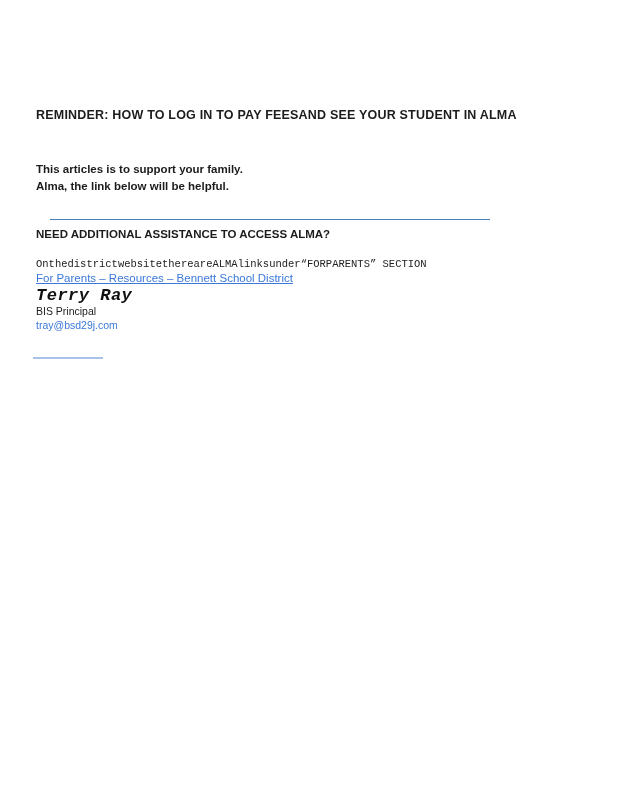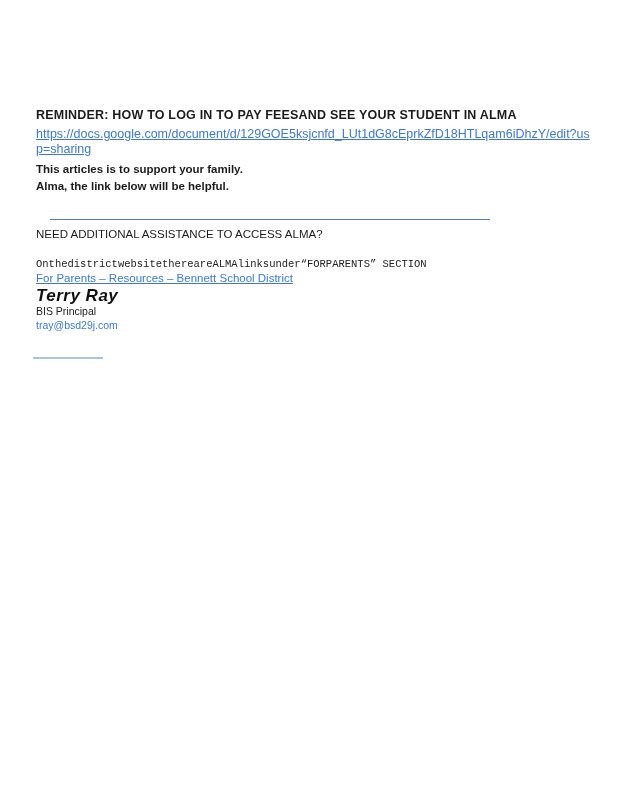"https://docs.google.com/document/d/129GO" a.abs { html: <a>https://docs.google.com/document/d/129GOE5ksjcnfd_LUt1dG8cEprkZfD18HTLqam6iDhzY/edit?usp=sharing</a> -> none }
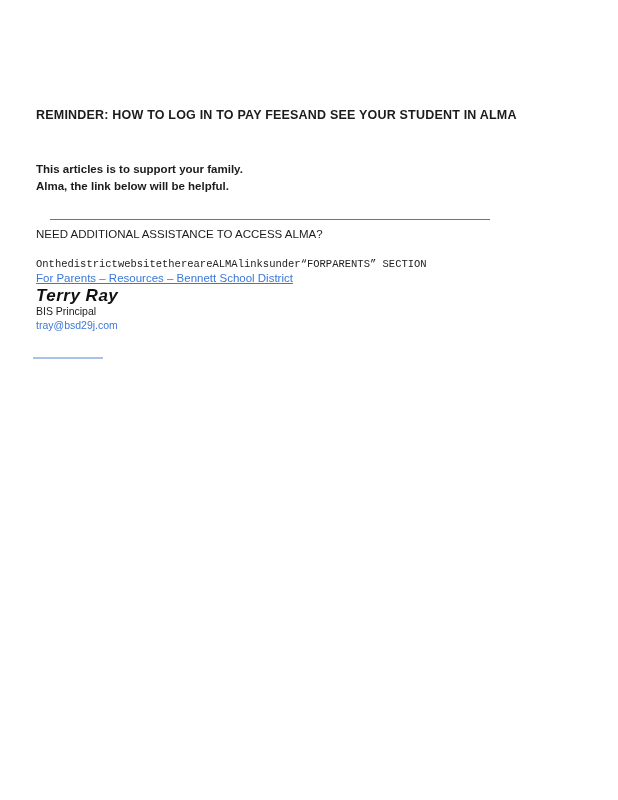"NEED ADDITIONAL ASSISTANCE TO ACCESS" .assistance-heading { font-weight: normal -> bold }
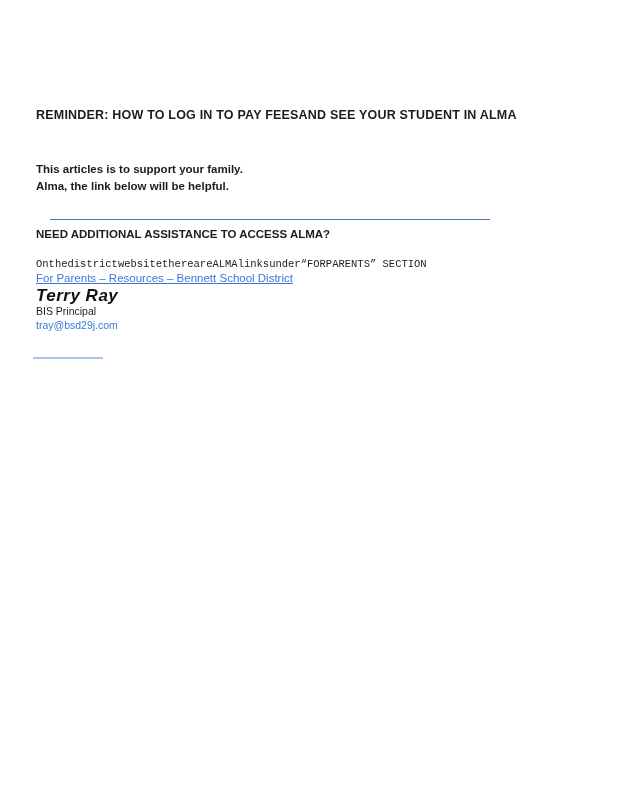"Terry Ray" .sig-name { font-family: Liberation Sans, sans-serif -> Liberation Mono, monospace }
